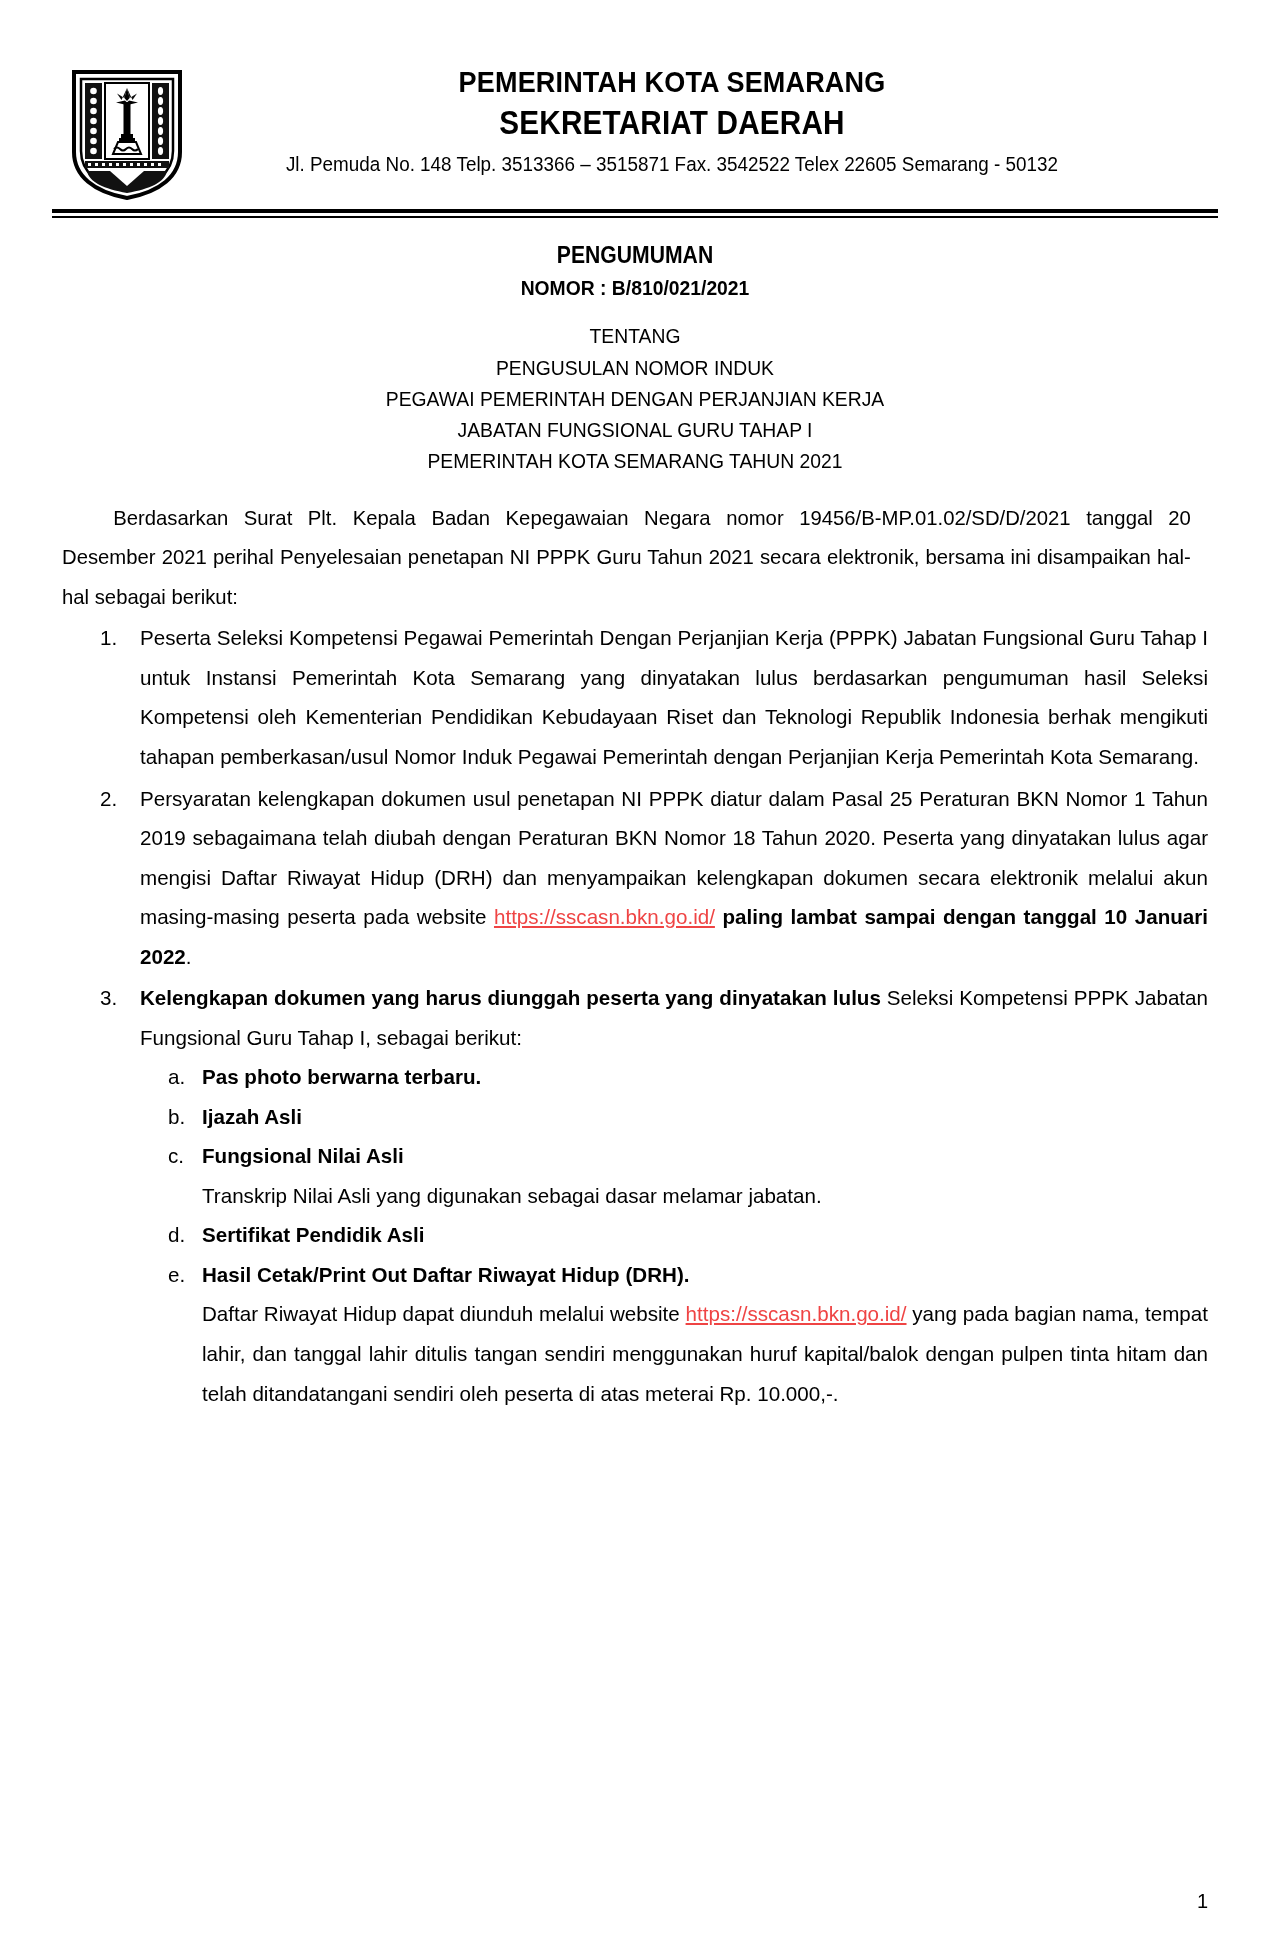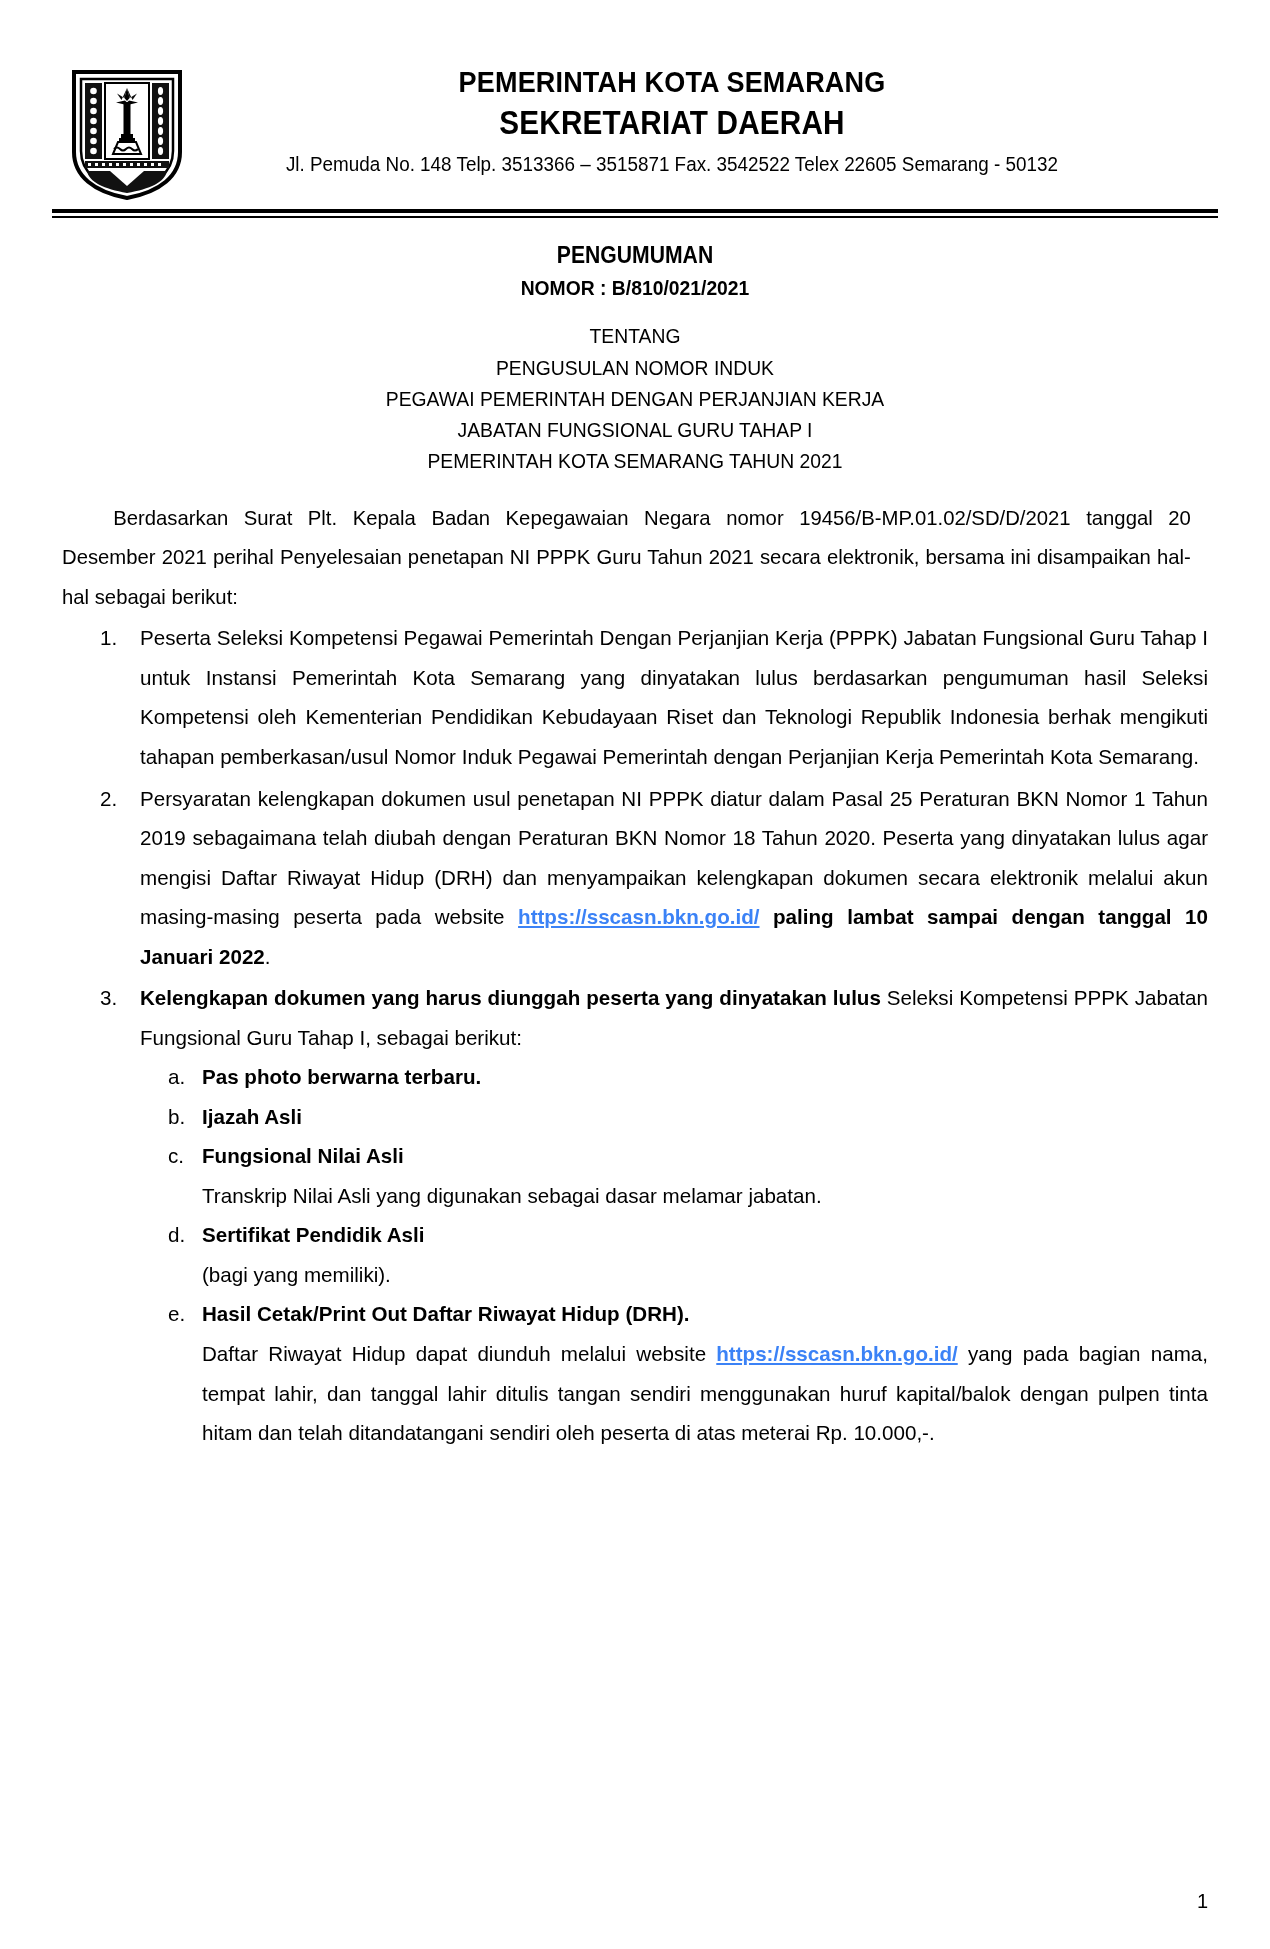"https://sscasn.bkn.go.id/" a.link, .link { color: #3b82f6 -> #ef4444; font-weight: bold -> none }
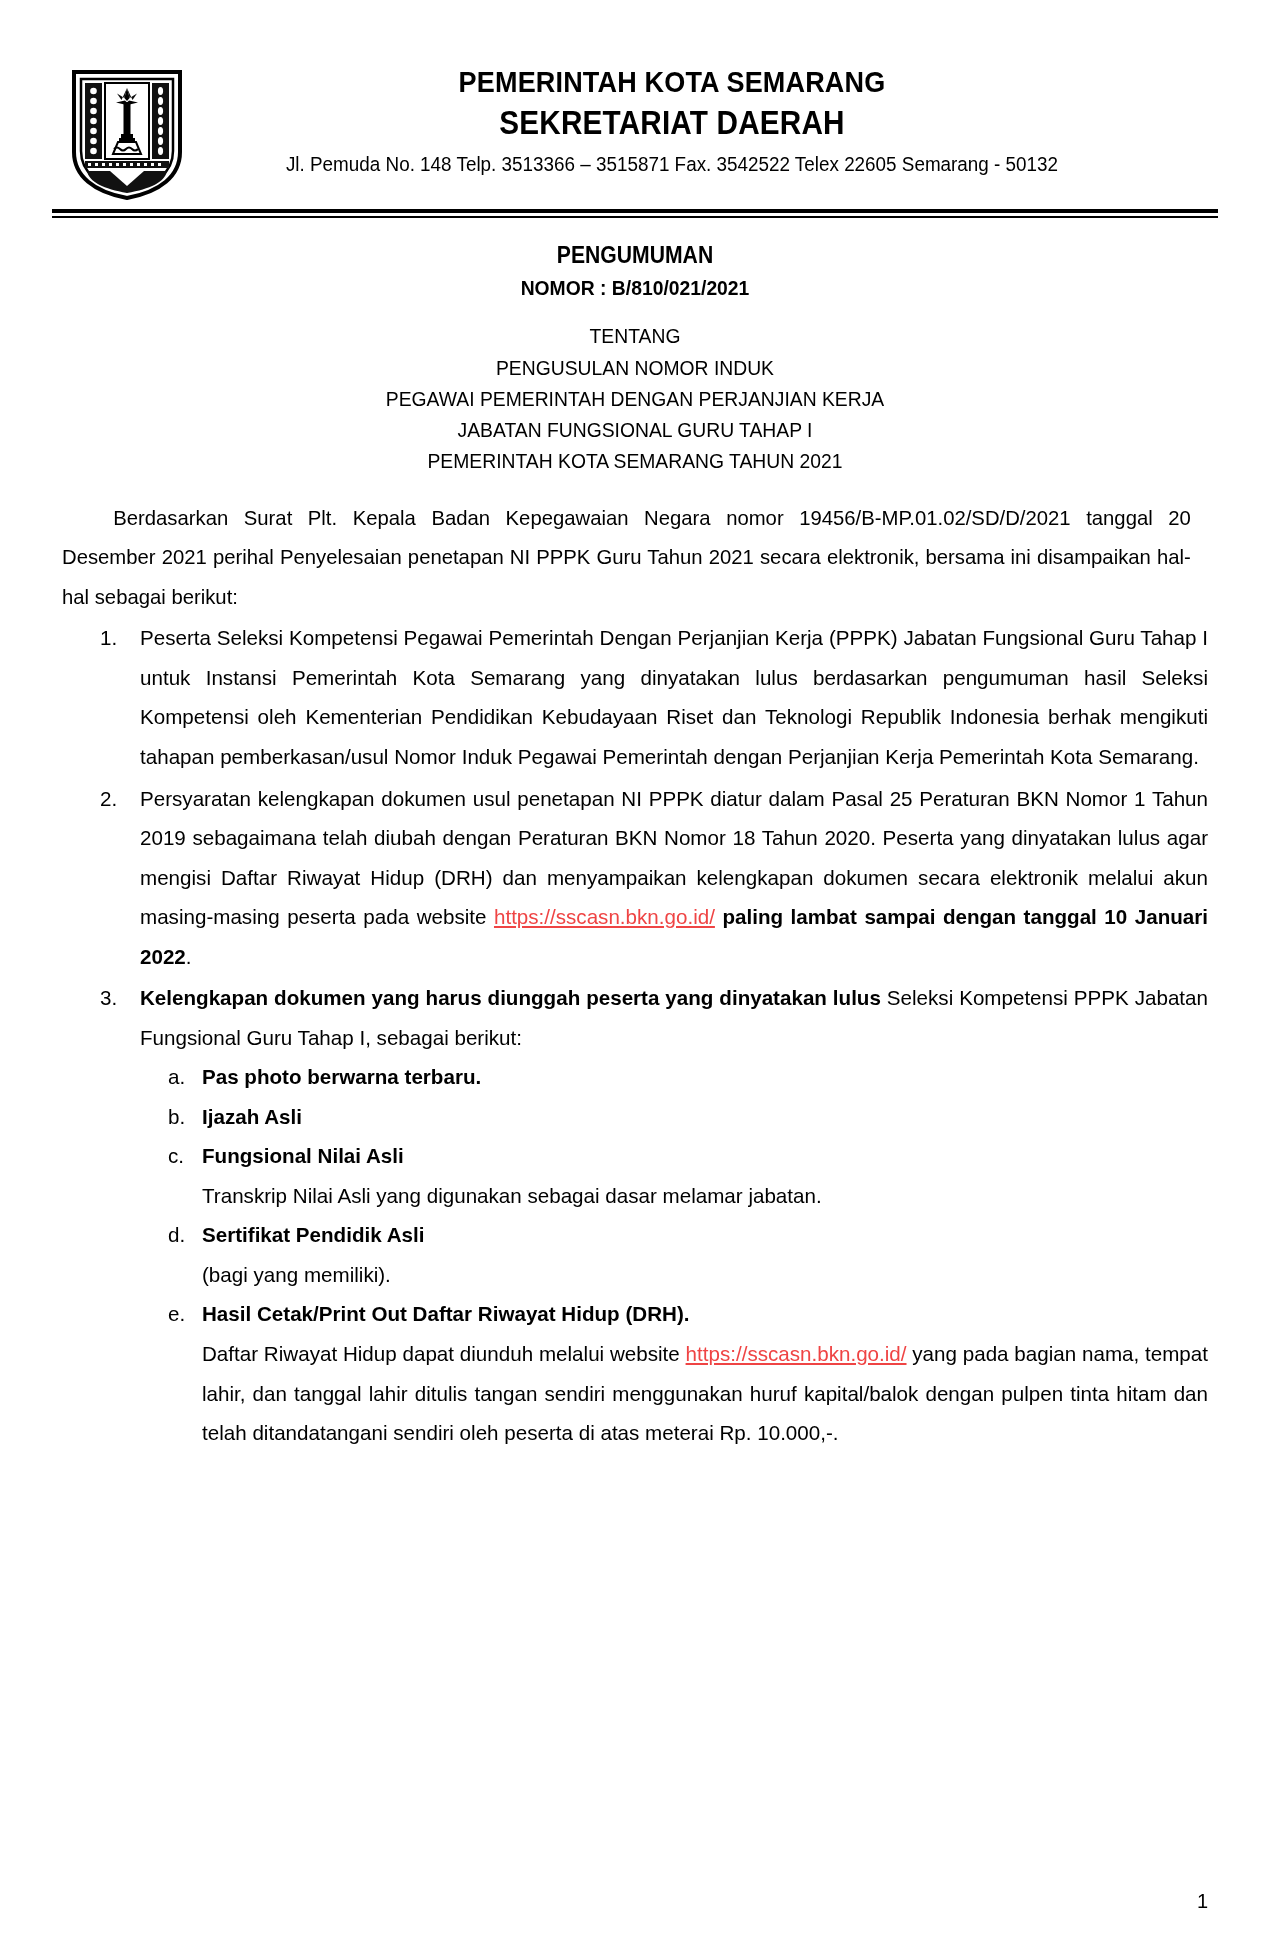"(bagi yang memiliki)." div.sub-body { html: <div> (bagi yang memiliki).</div> -> none }
